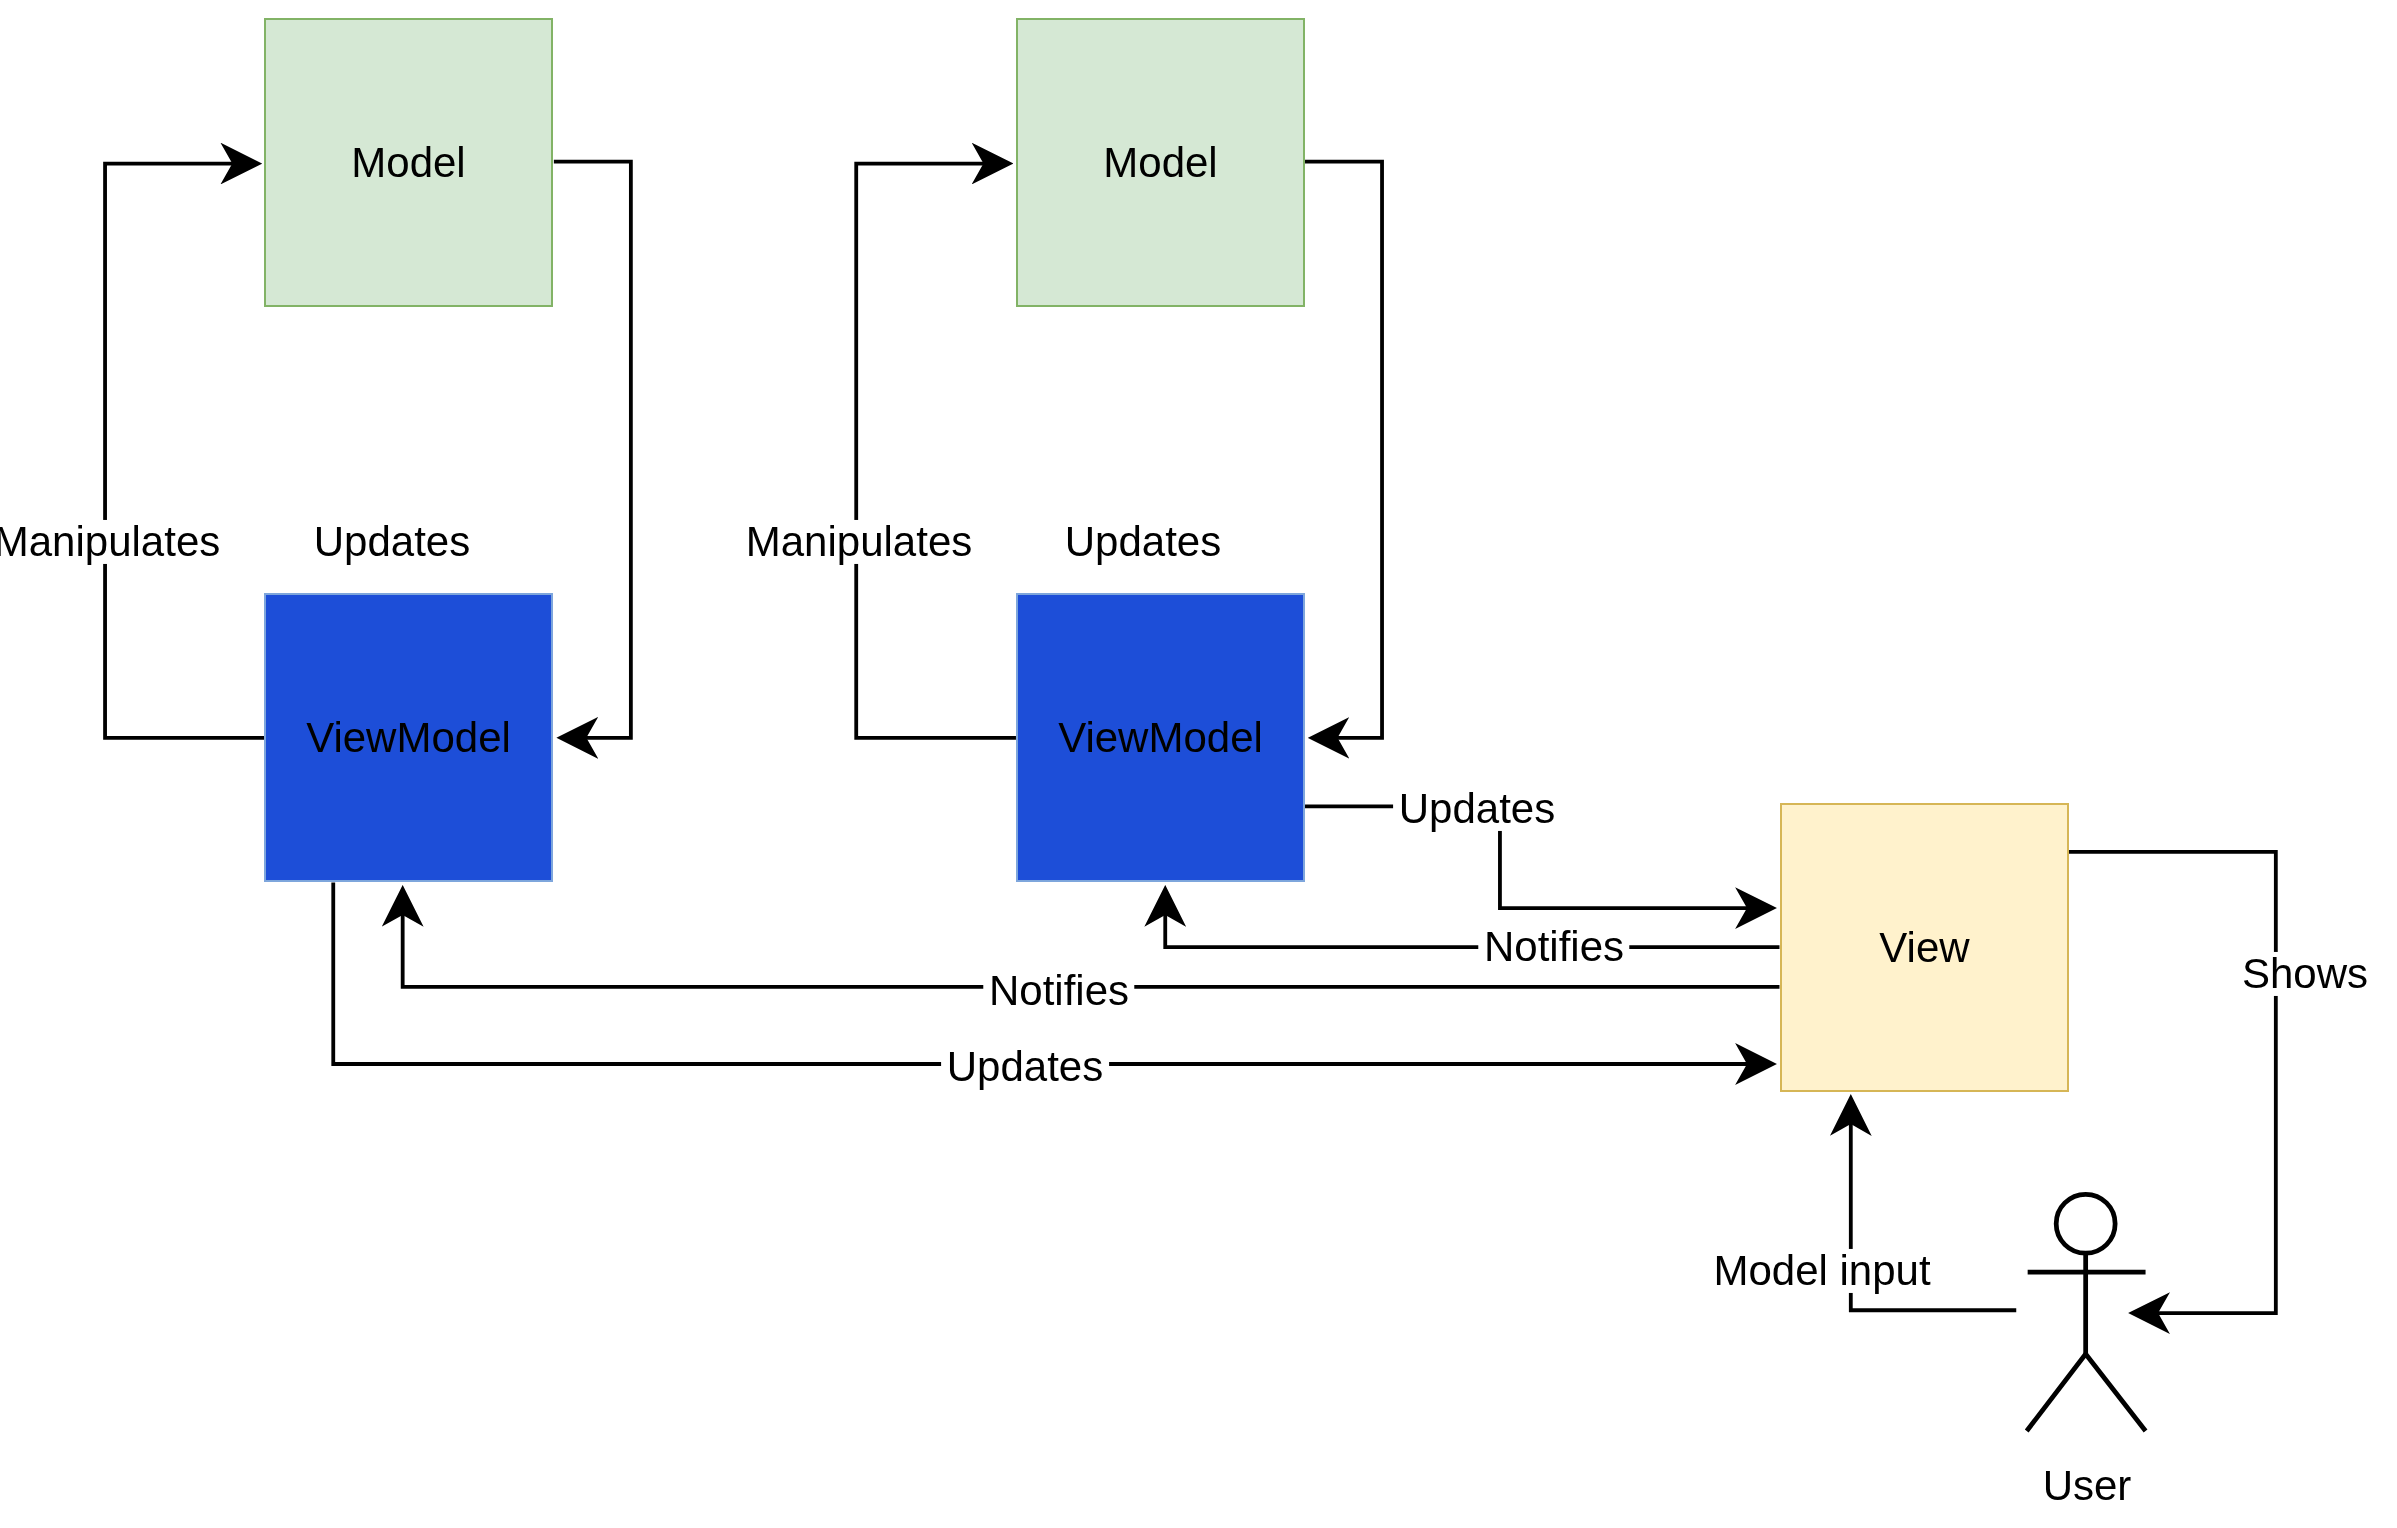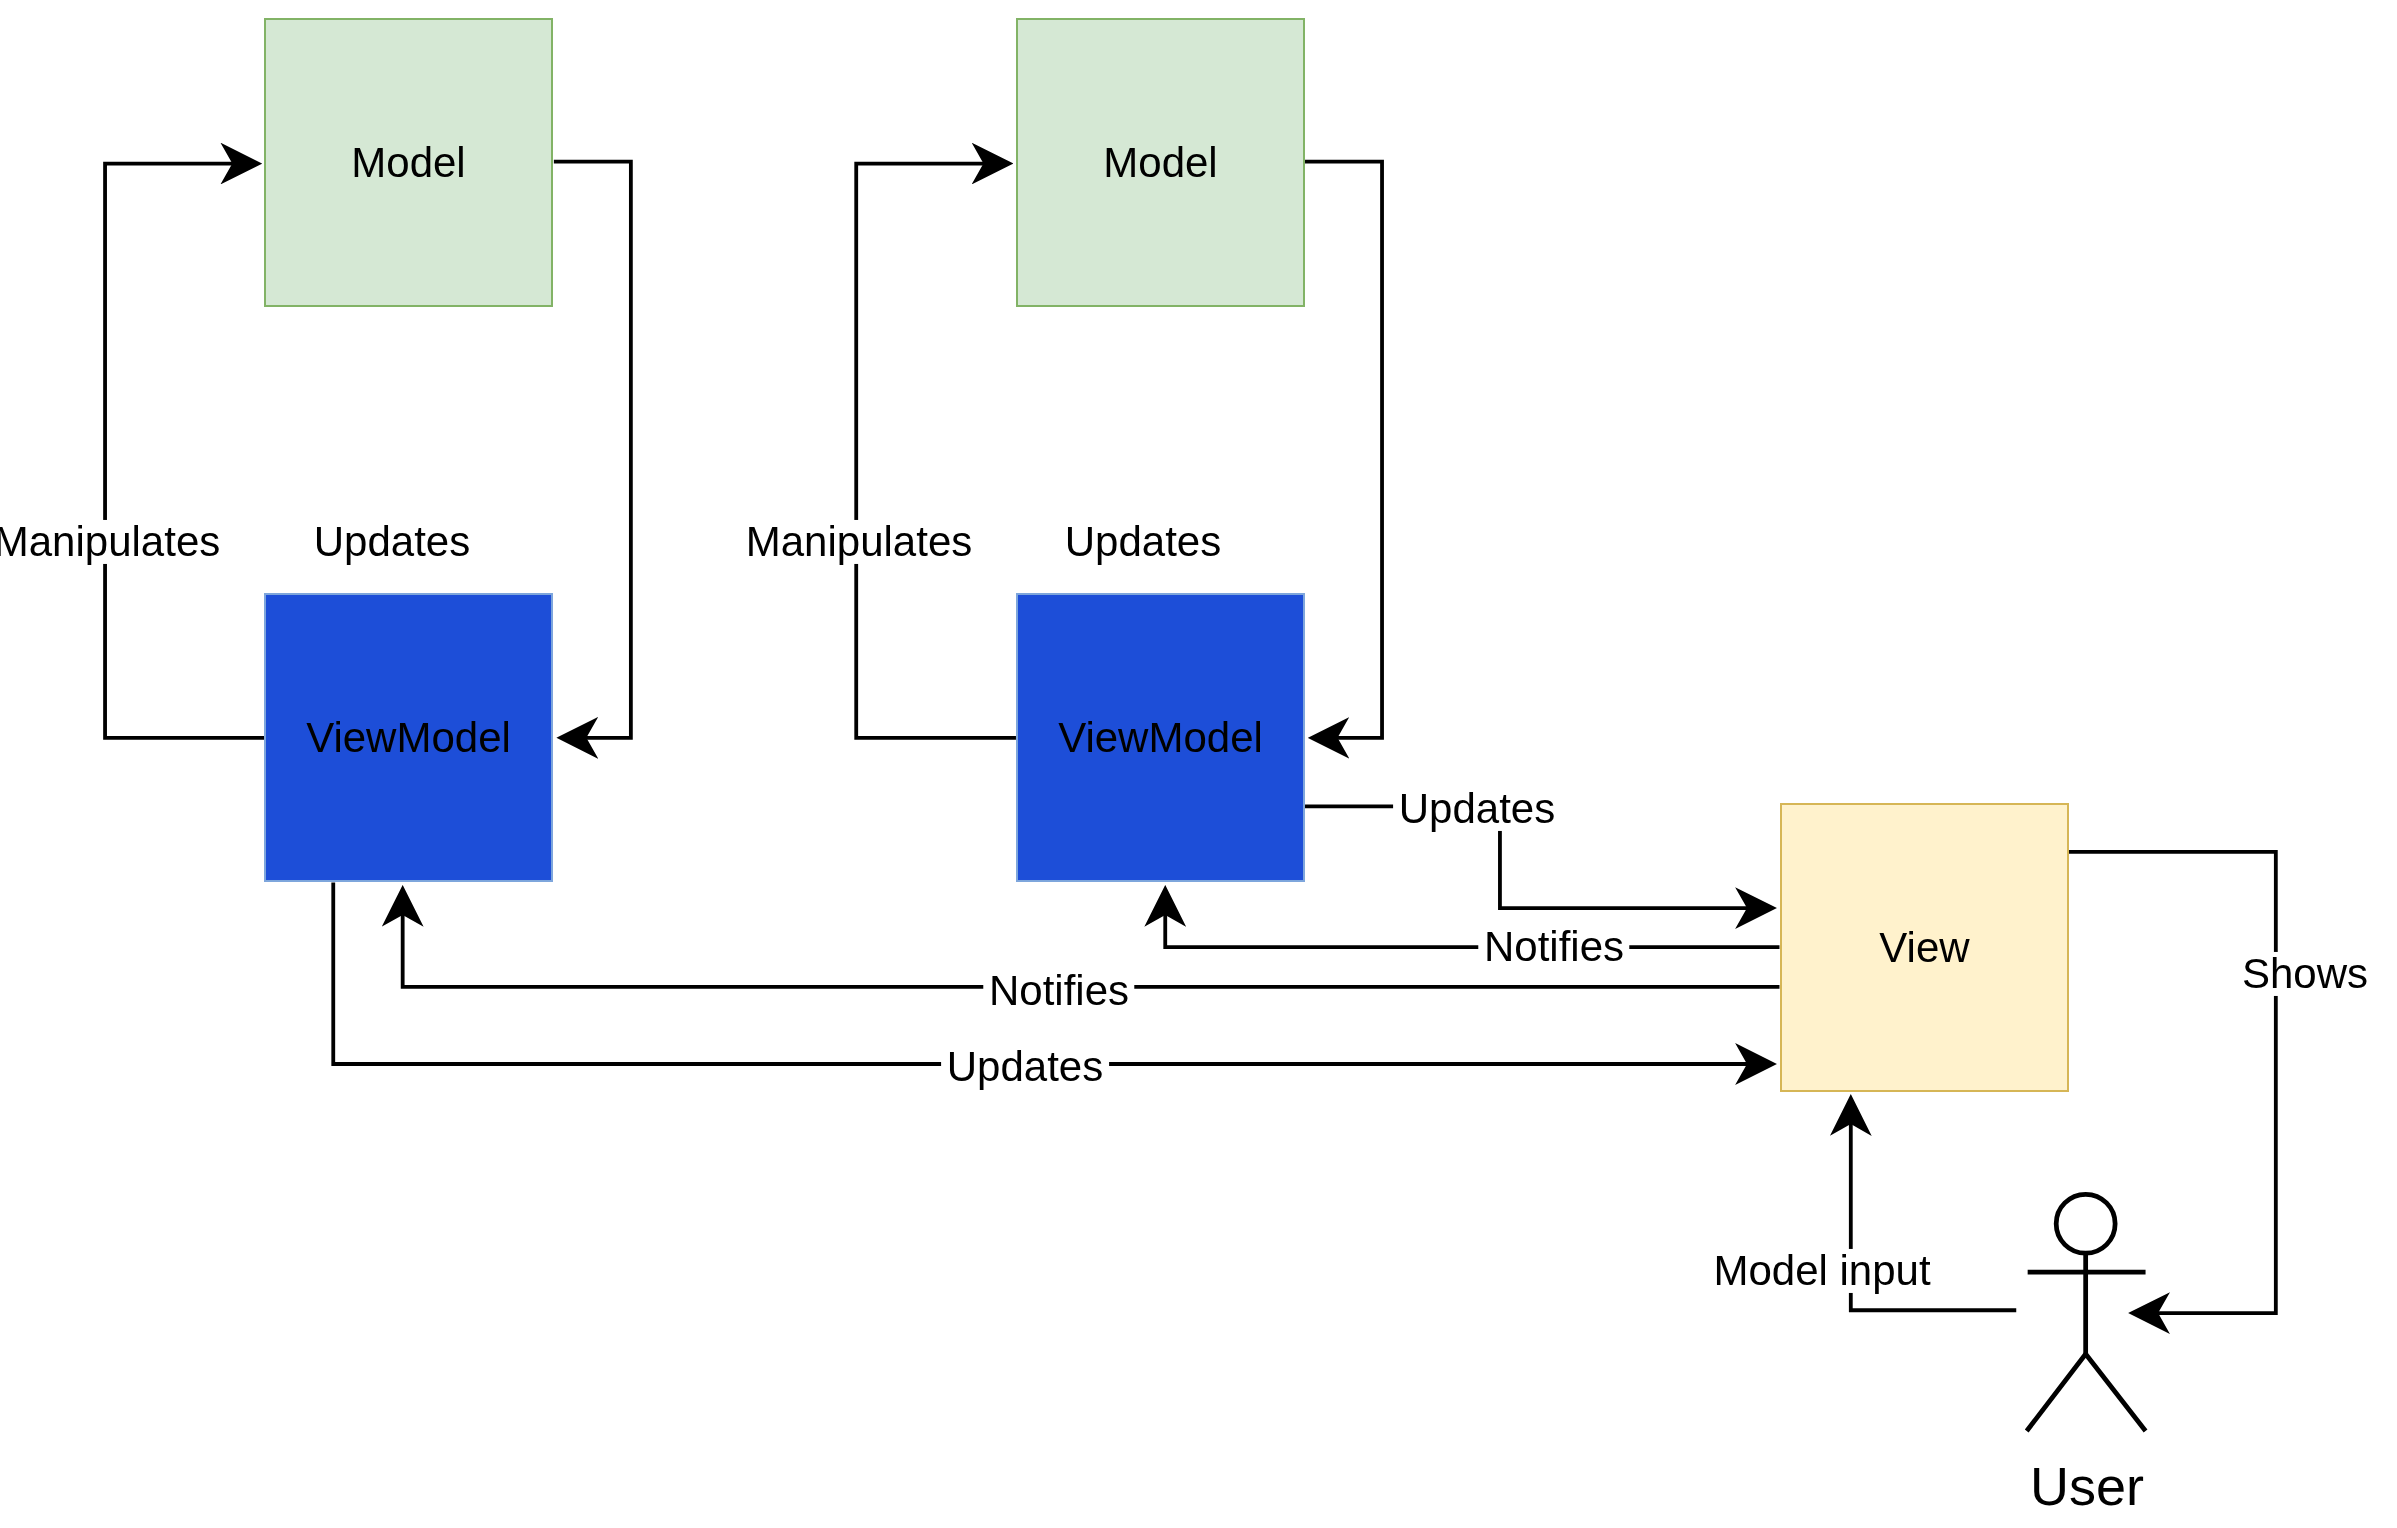"User" .actor-label { font-size: 54px -> 42px }
